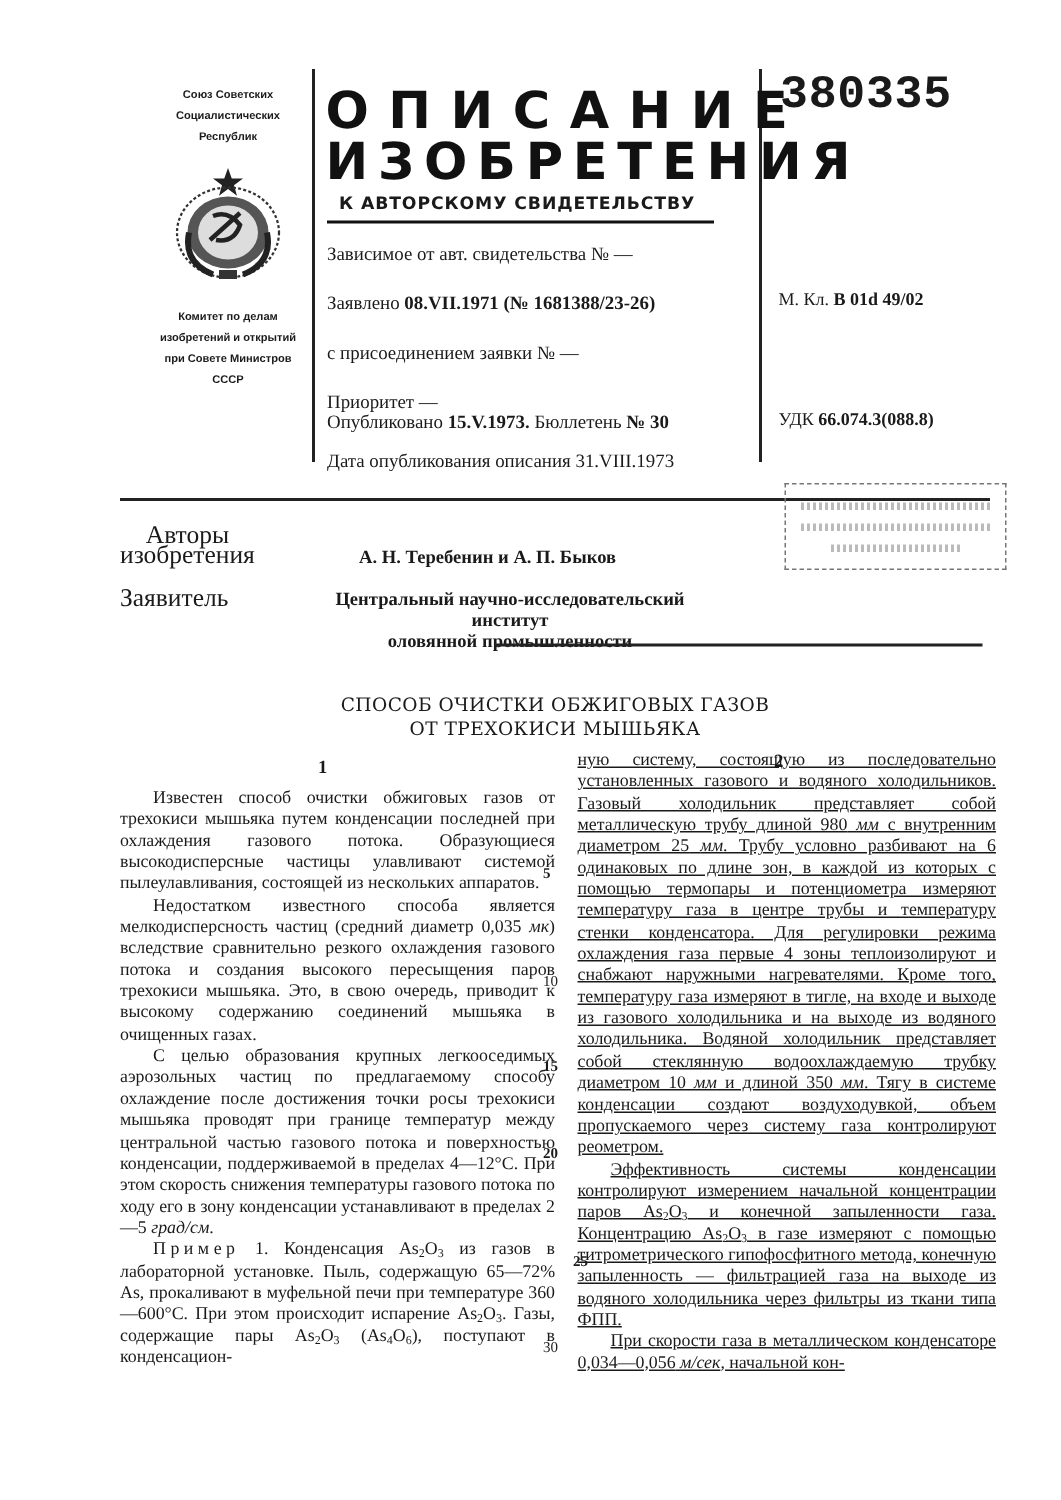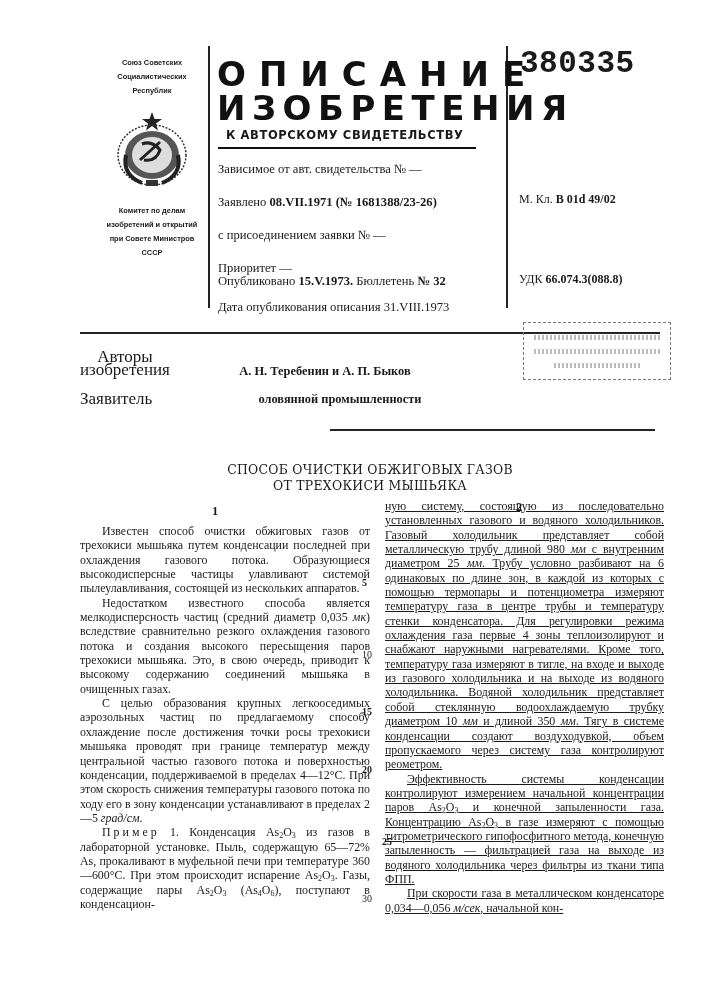"№ 32" b { text: 32 -> 30 }
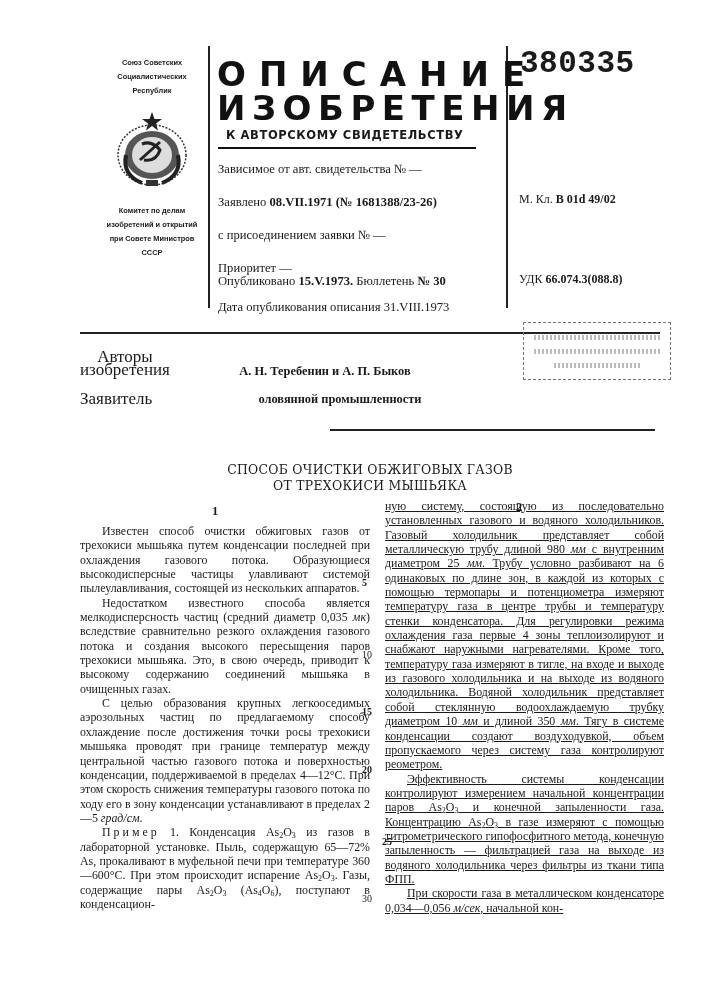"Центральный научно-исследовательский" div { html: none -> <div>Центральный научно-исследовательский институт</div> }
